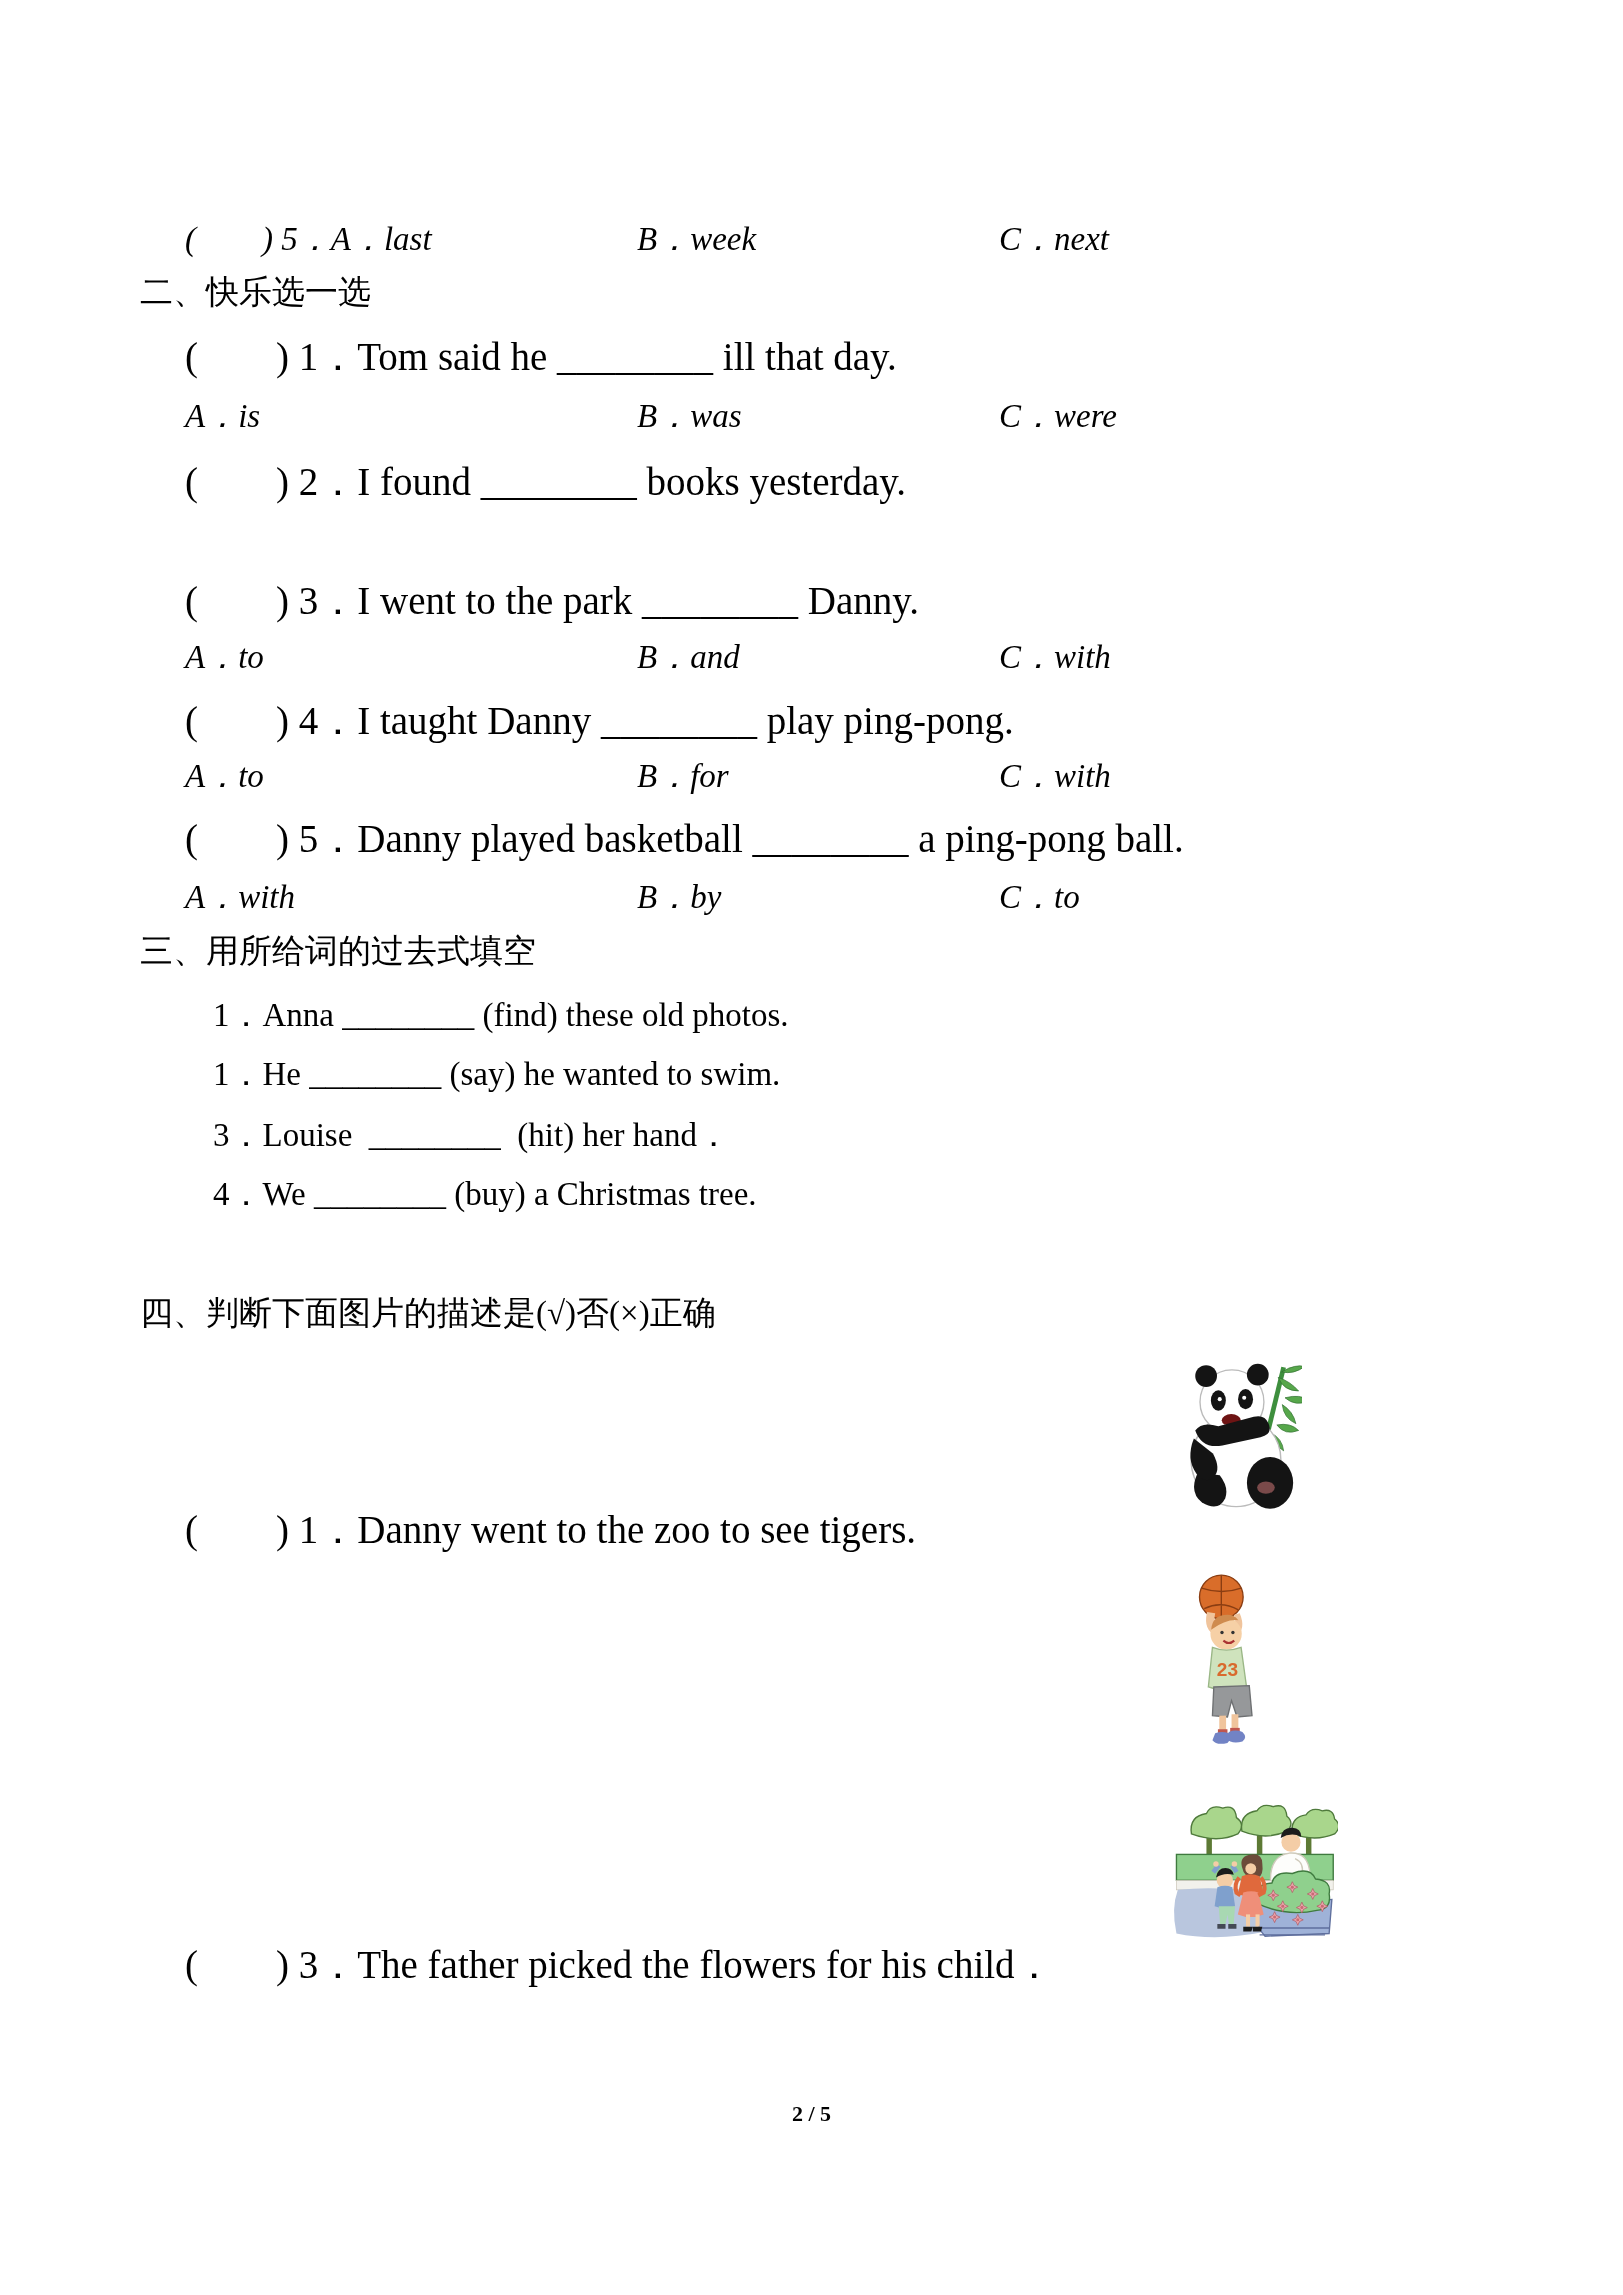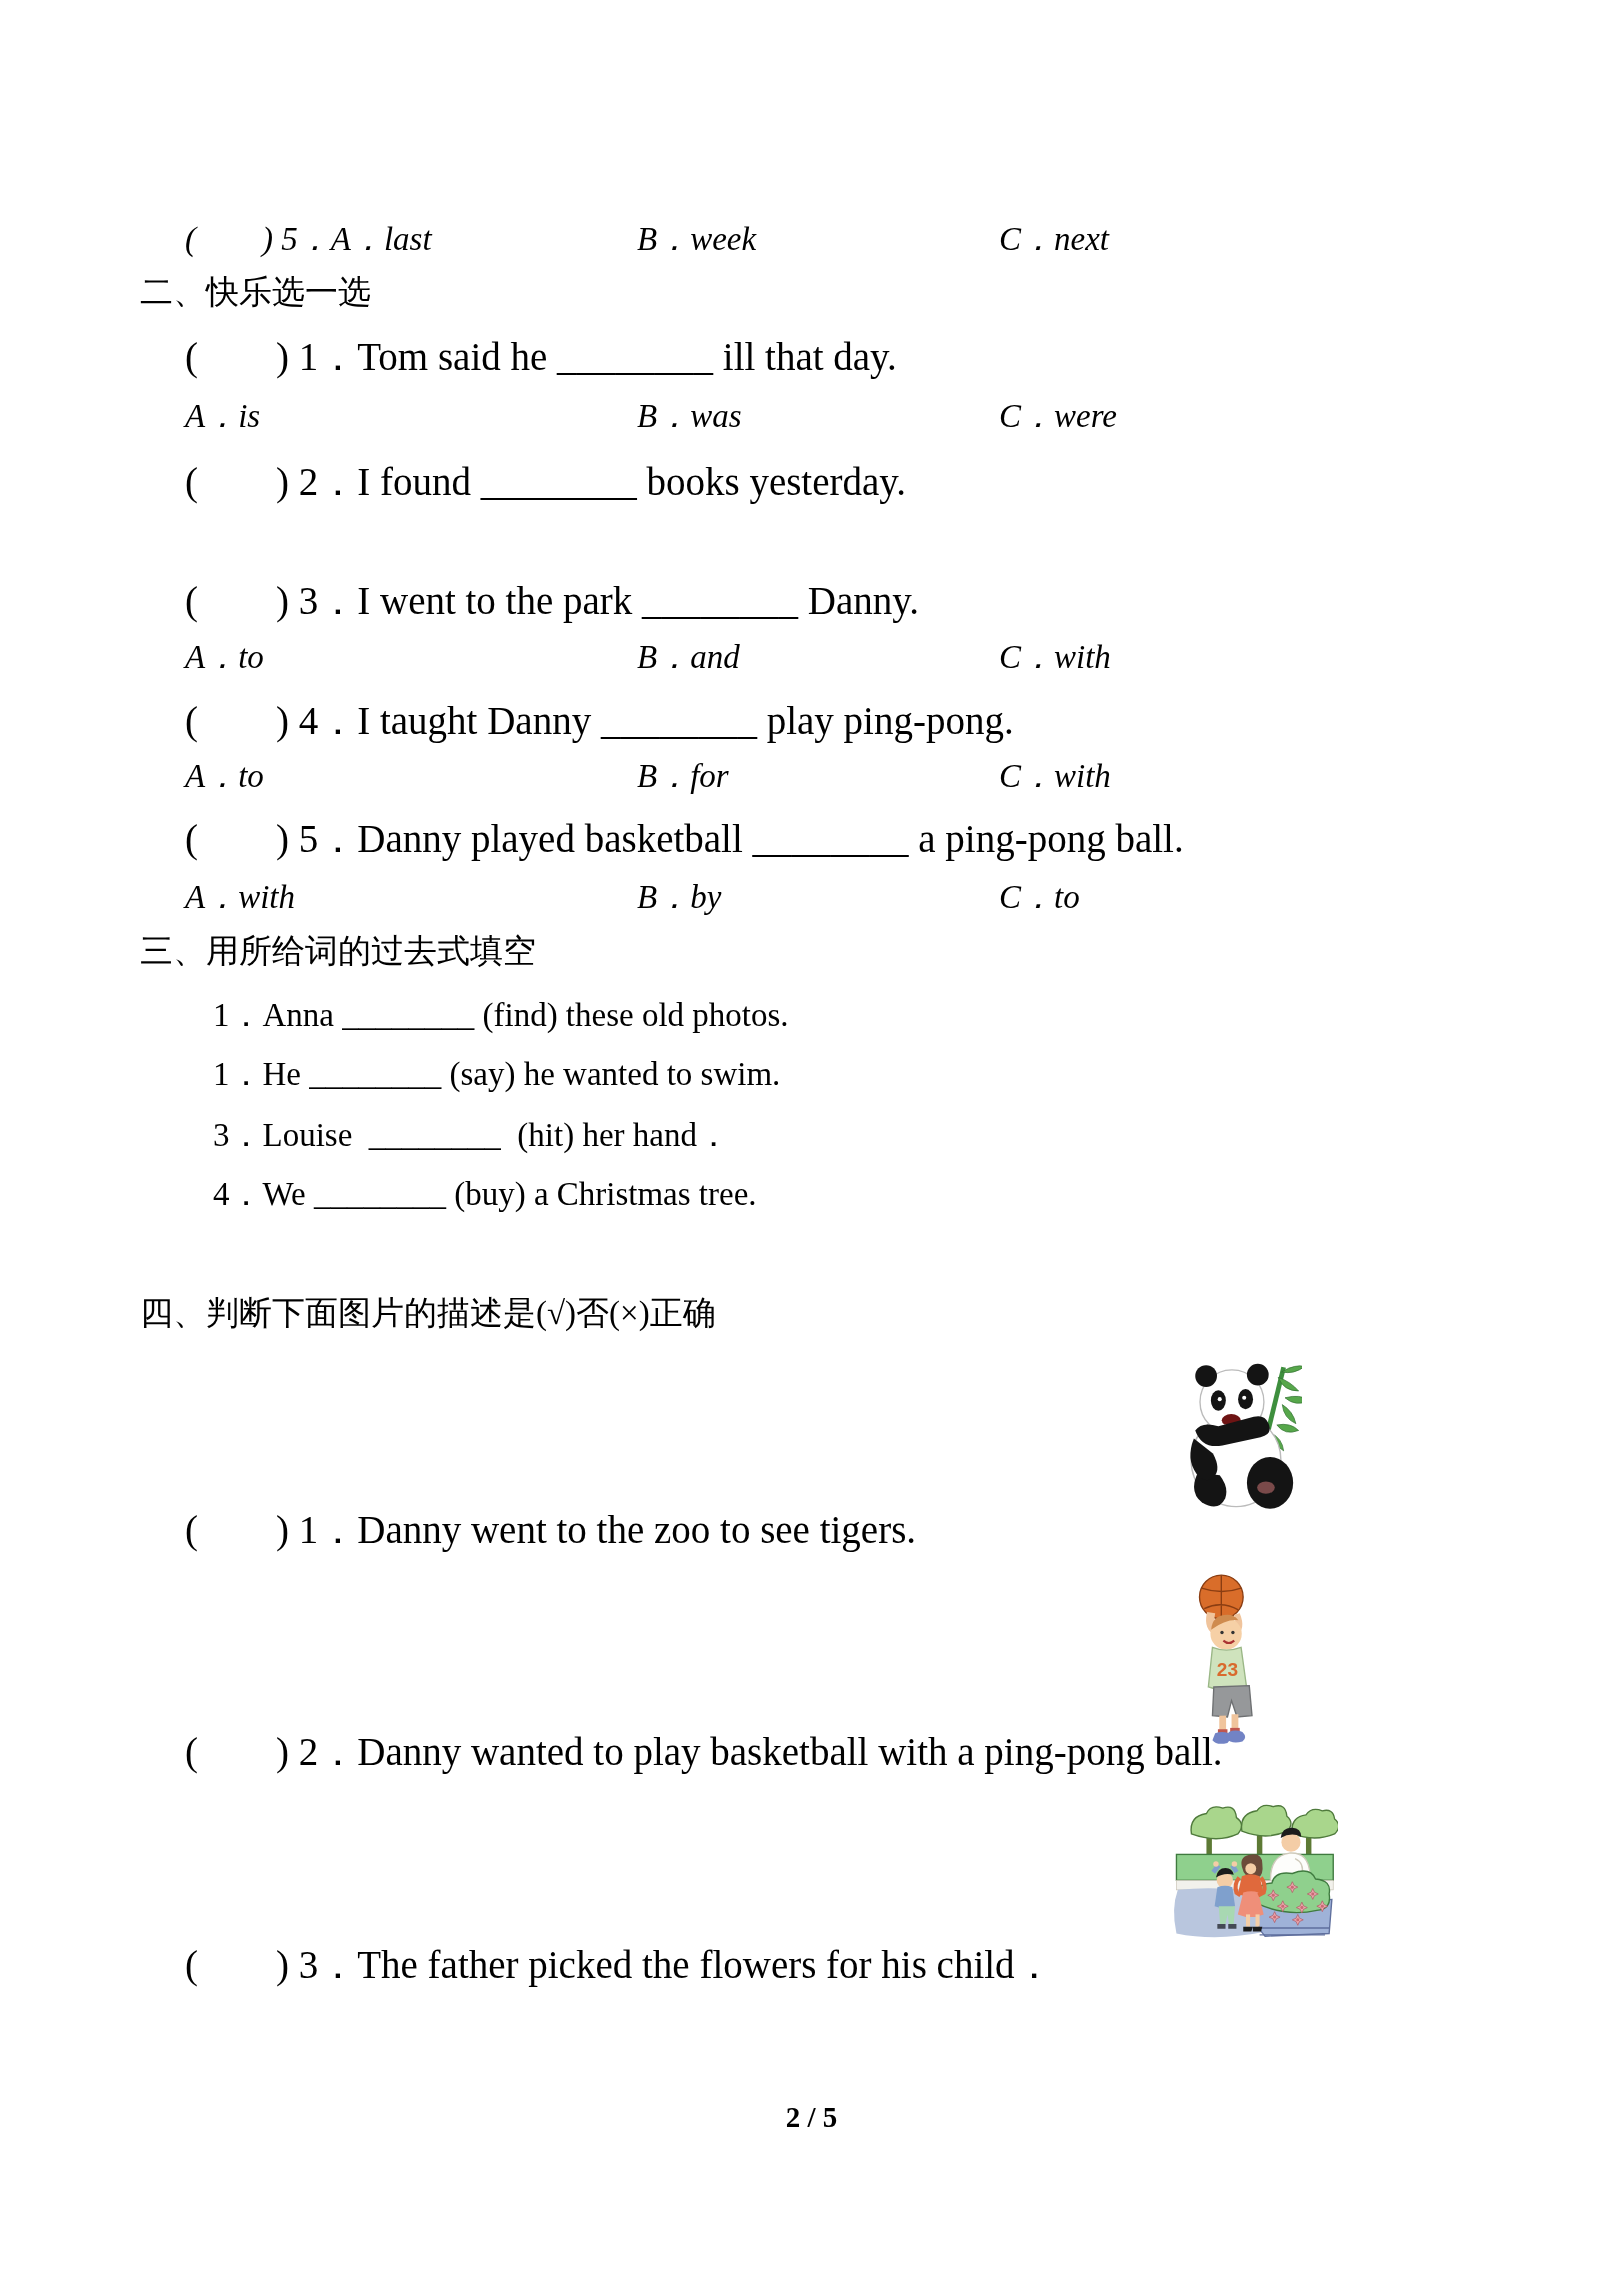"( ) 2．Danny wanted to" div.line { html: <div>( ) 2．Danny wanted to play basketball with a ping-pong ball.</div> -> none }
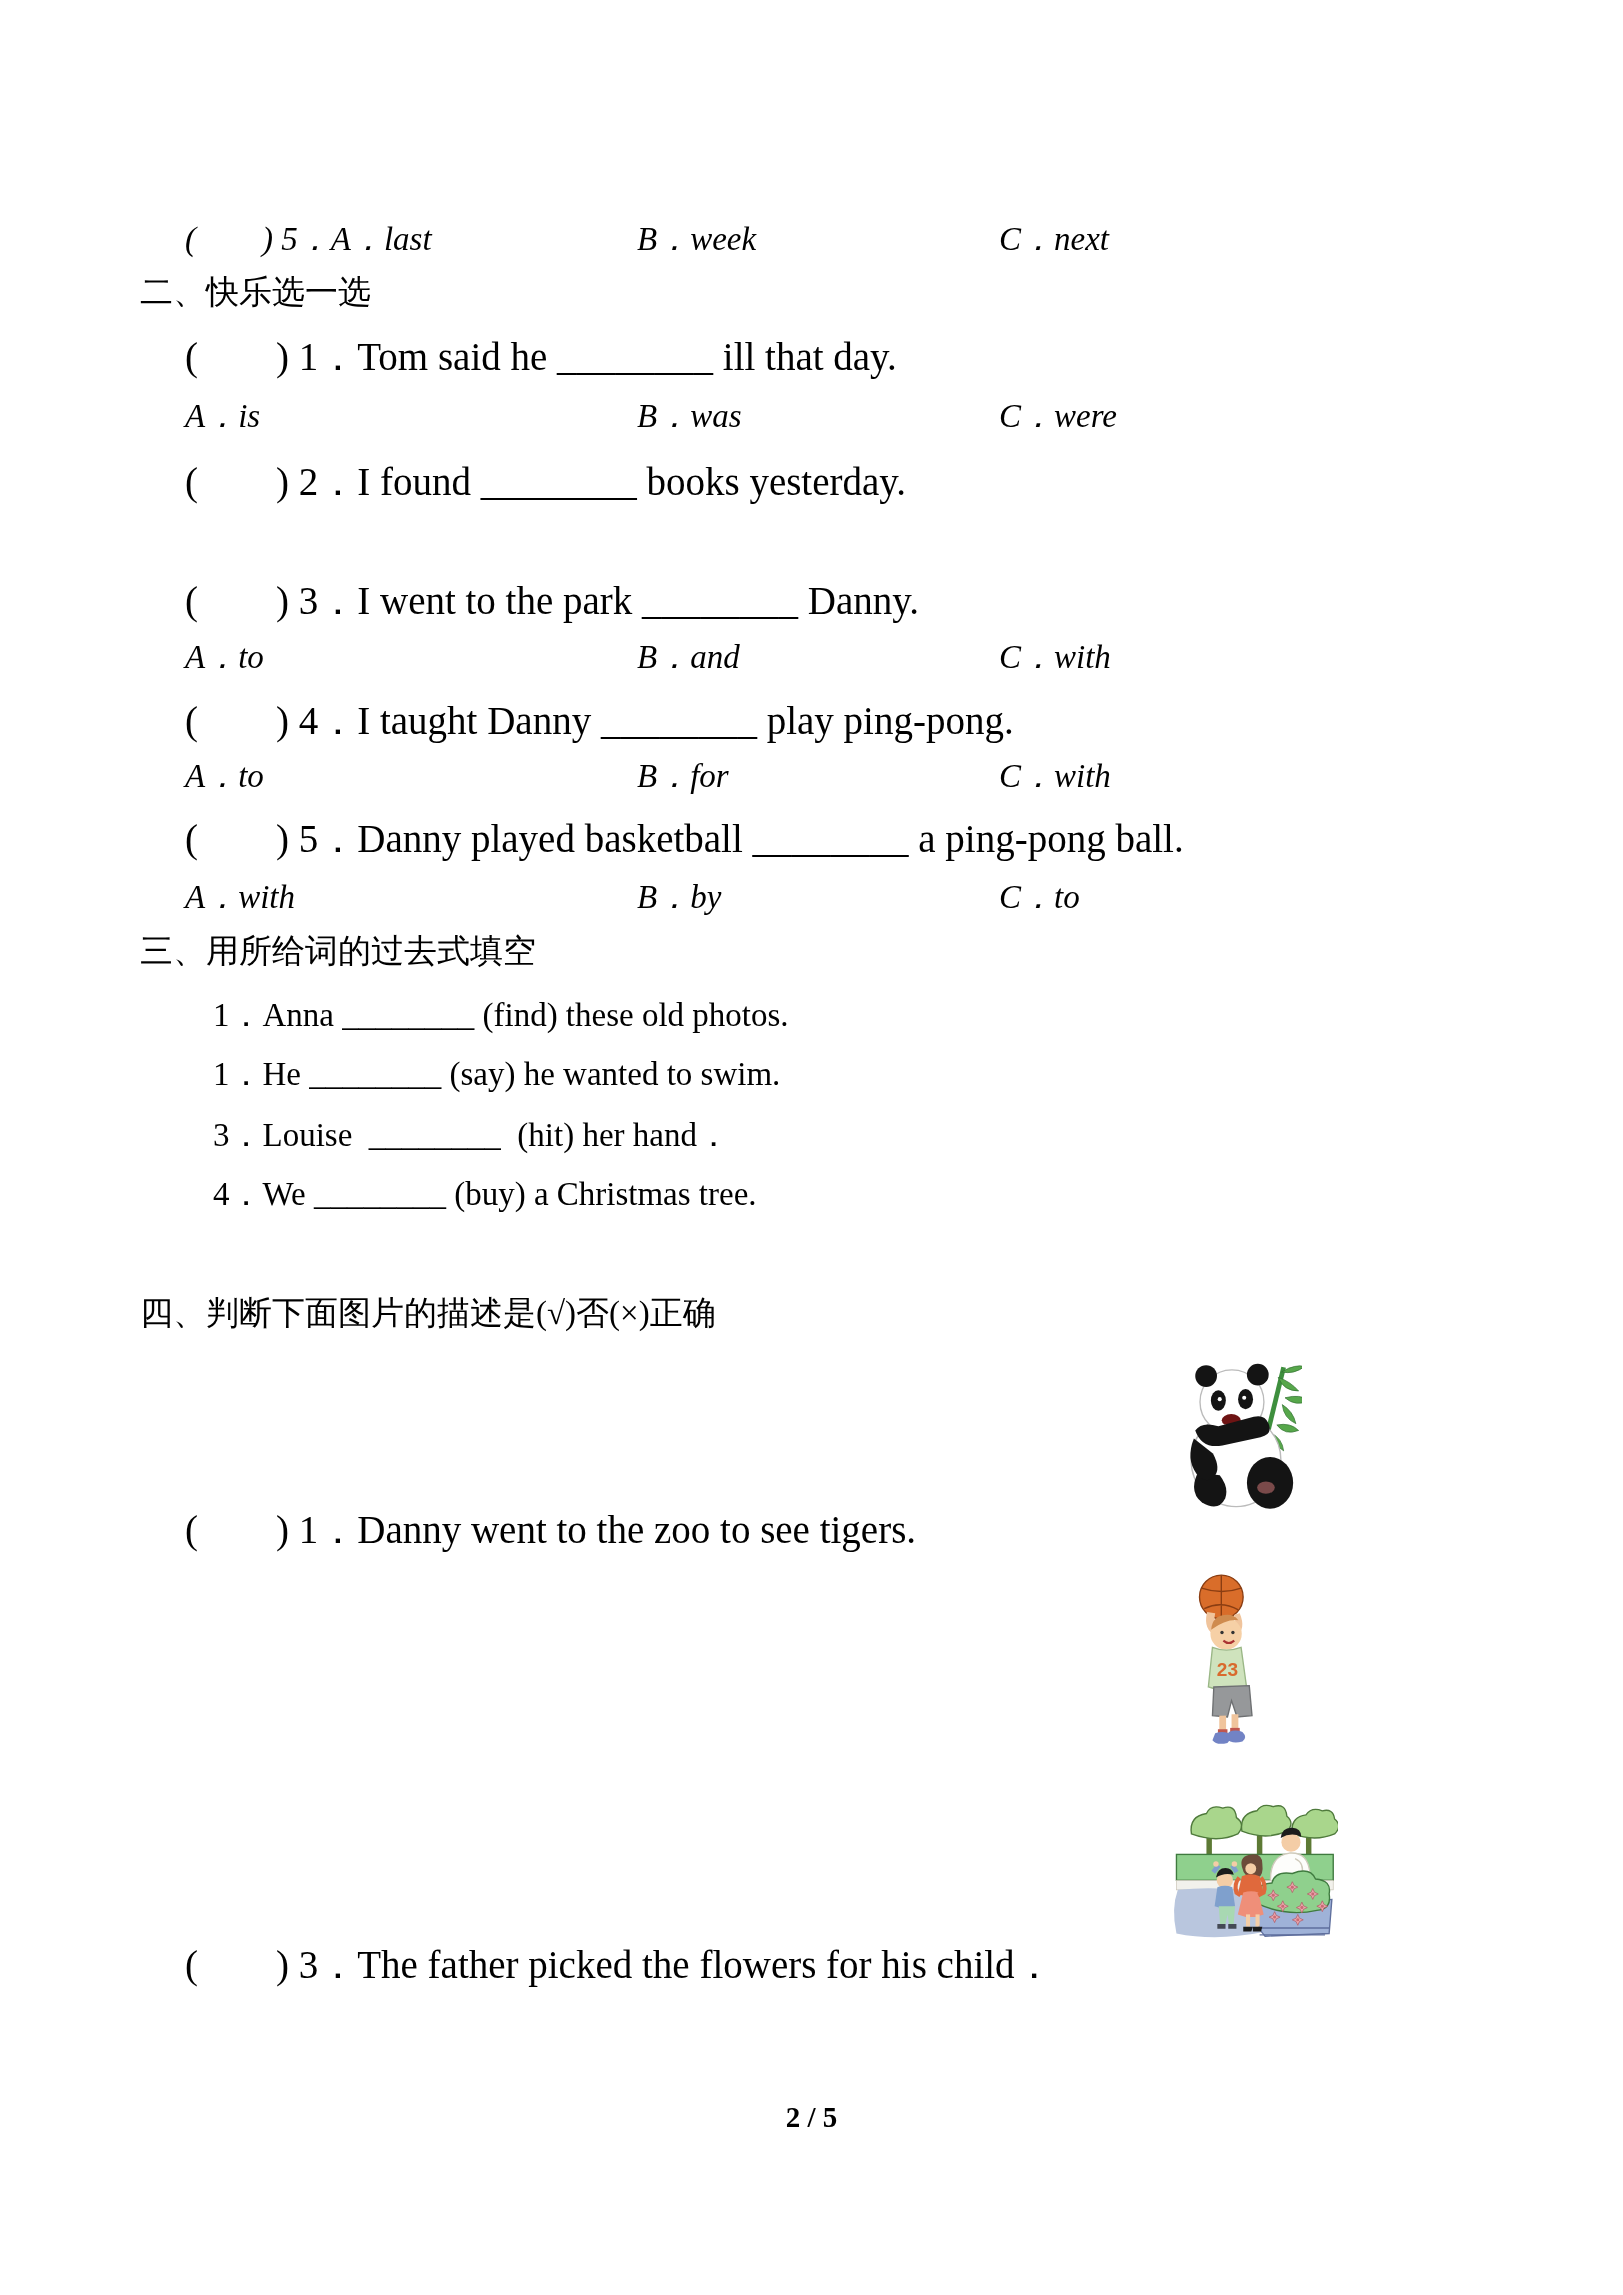"2 / 5" .footer { font-size: 29px -> 22px }
